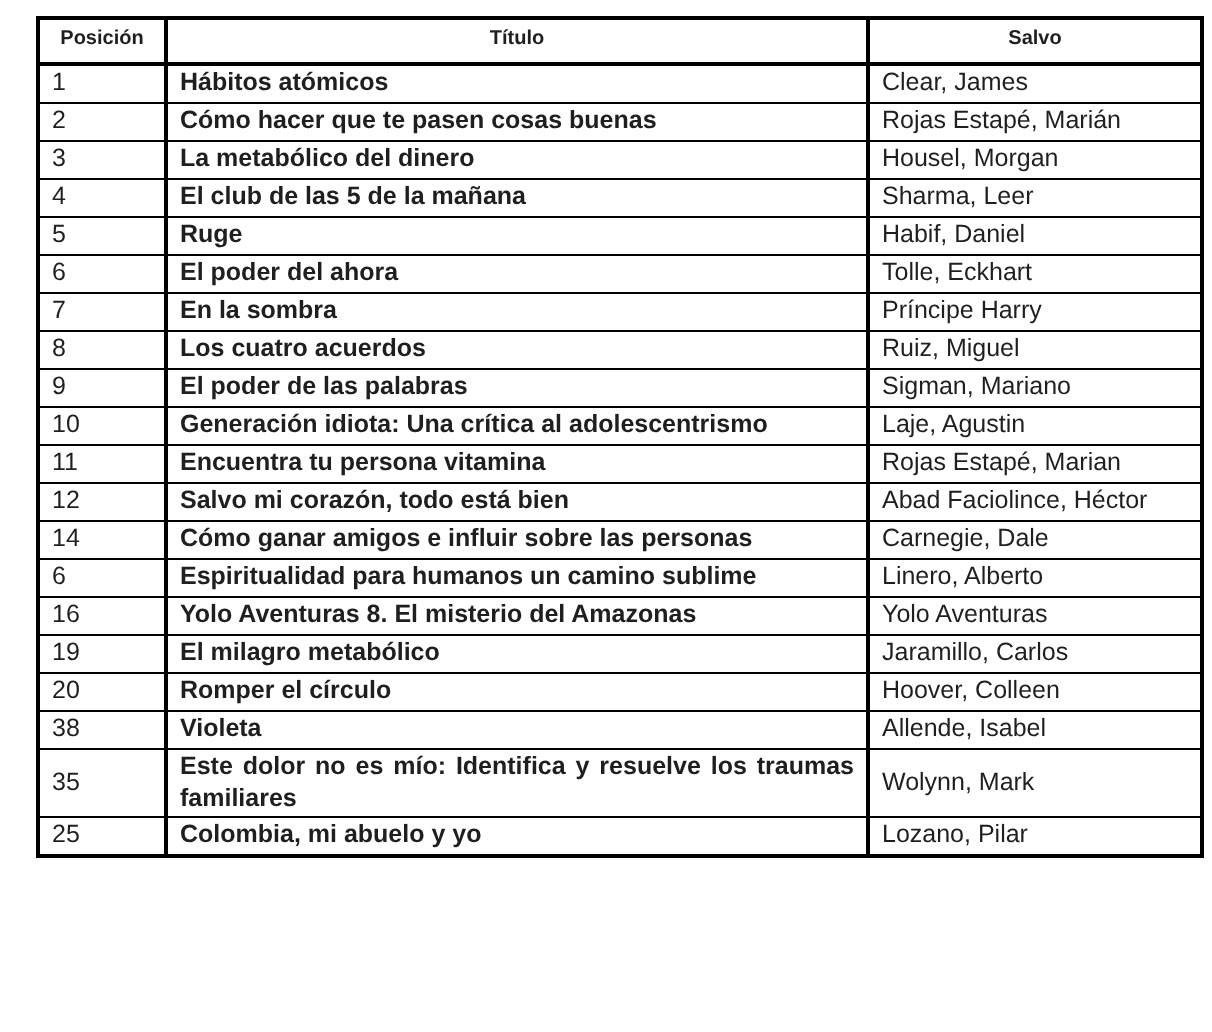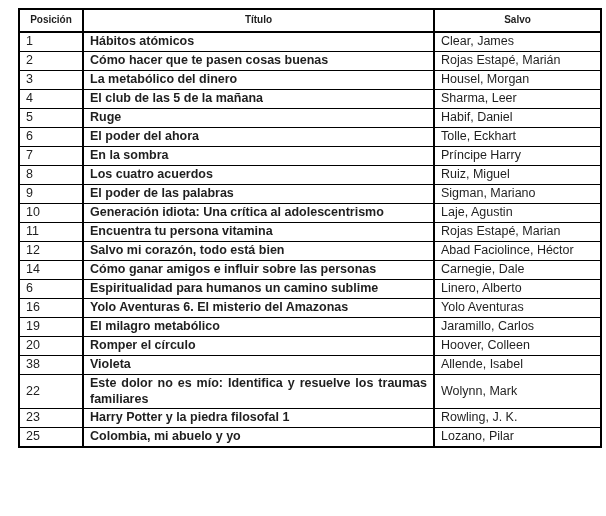"Yolo Aventuras 6. El misterio" td.cell-title { text: 6 -> 8 }
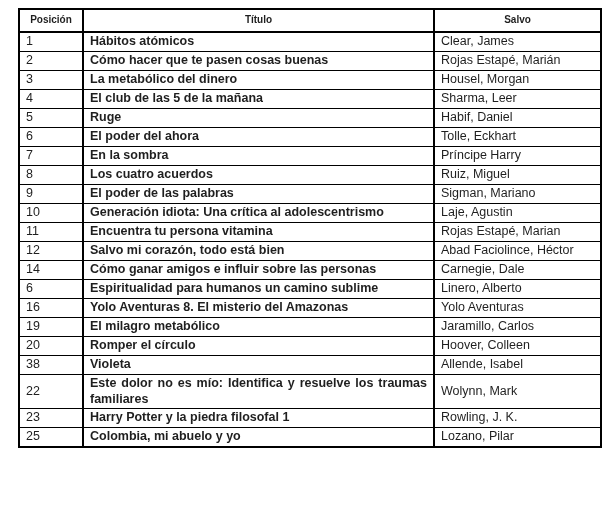"22" td.cell-position { text: 22 -> 35 }
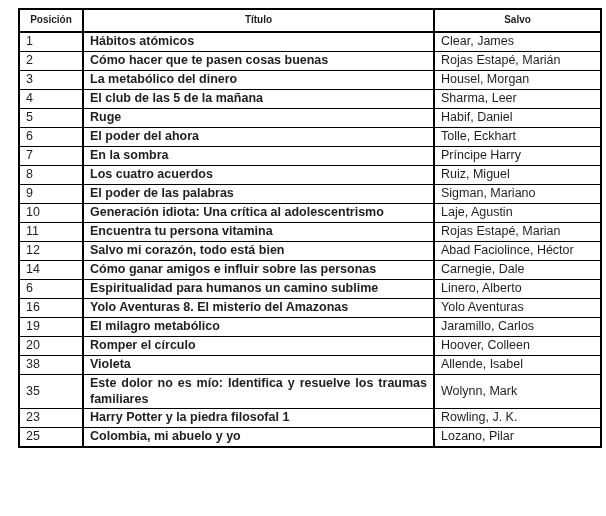"23" tr { html: <tr> <td>23</td> <td>Harry Potter y la piedra filosofal 1</td> <td>Rowling, J. K.</td> </tr> -> none }
